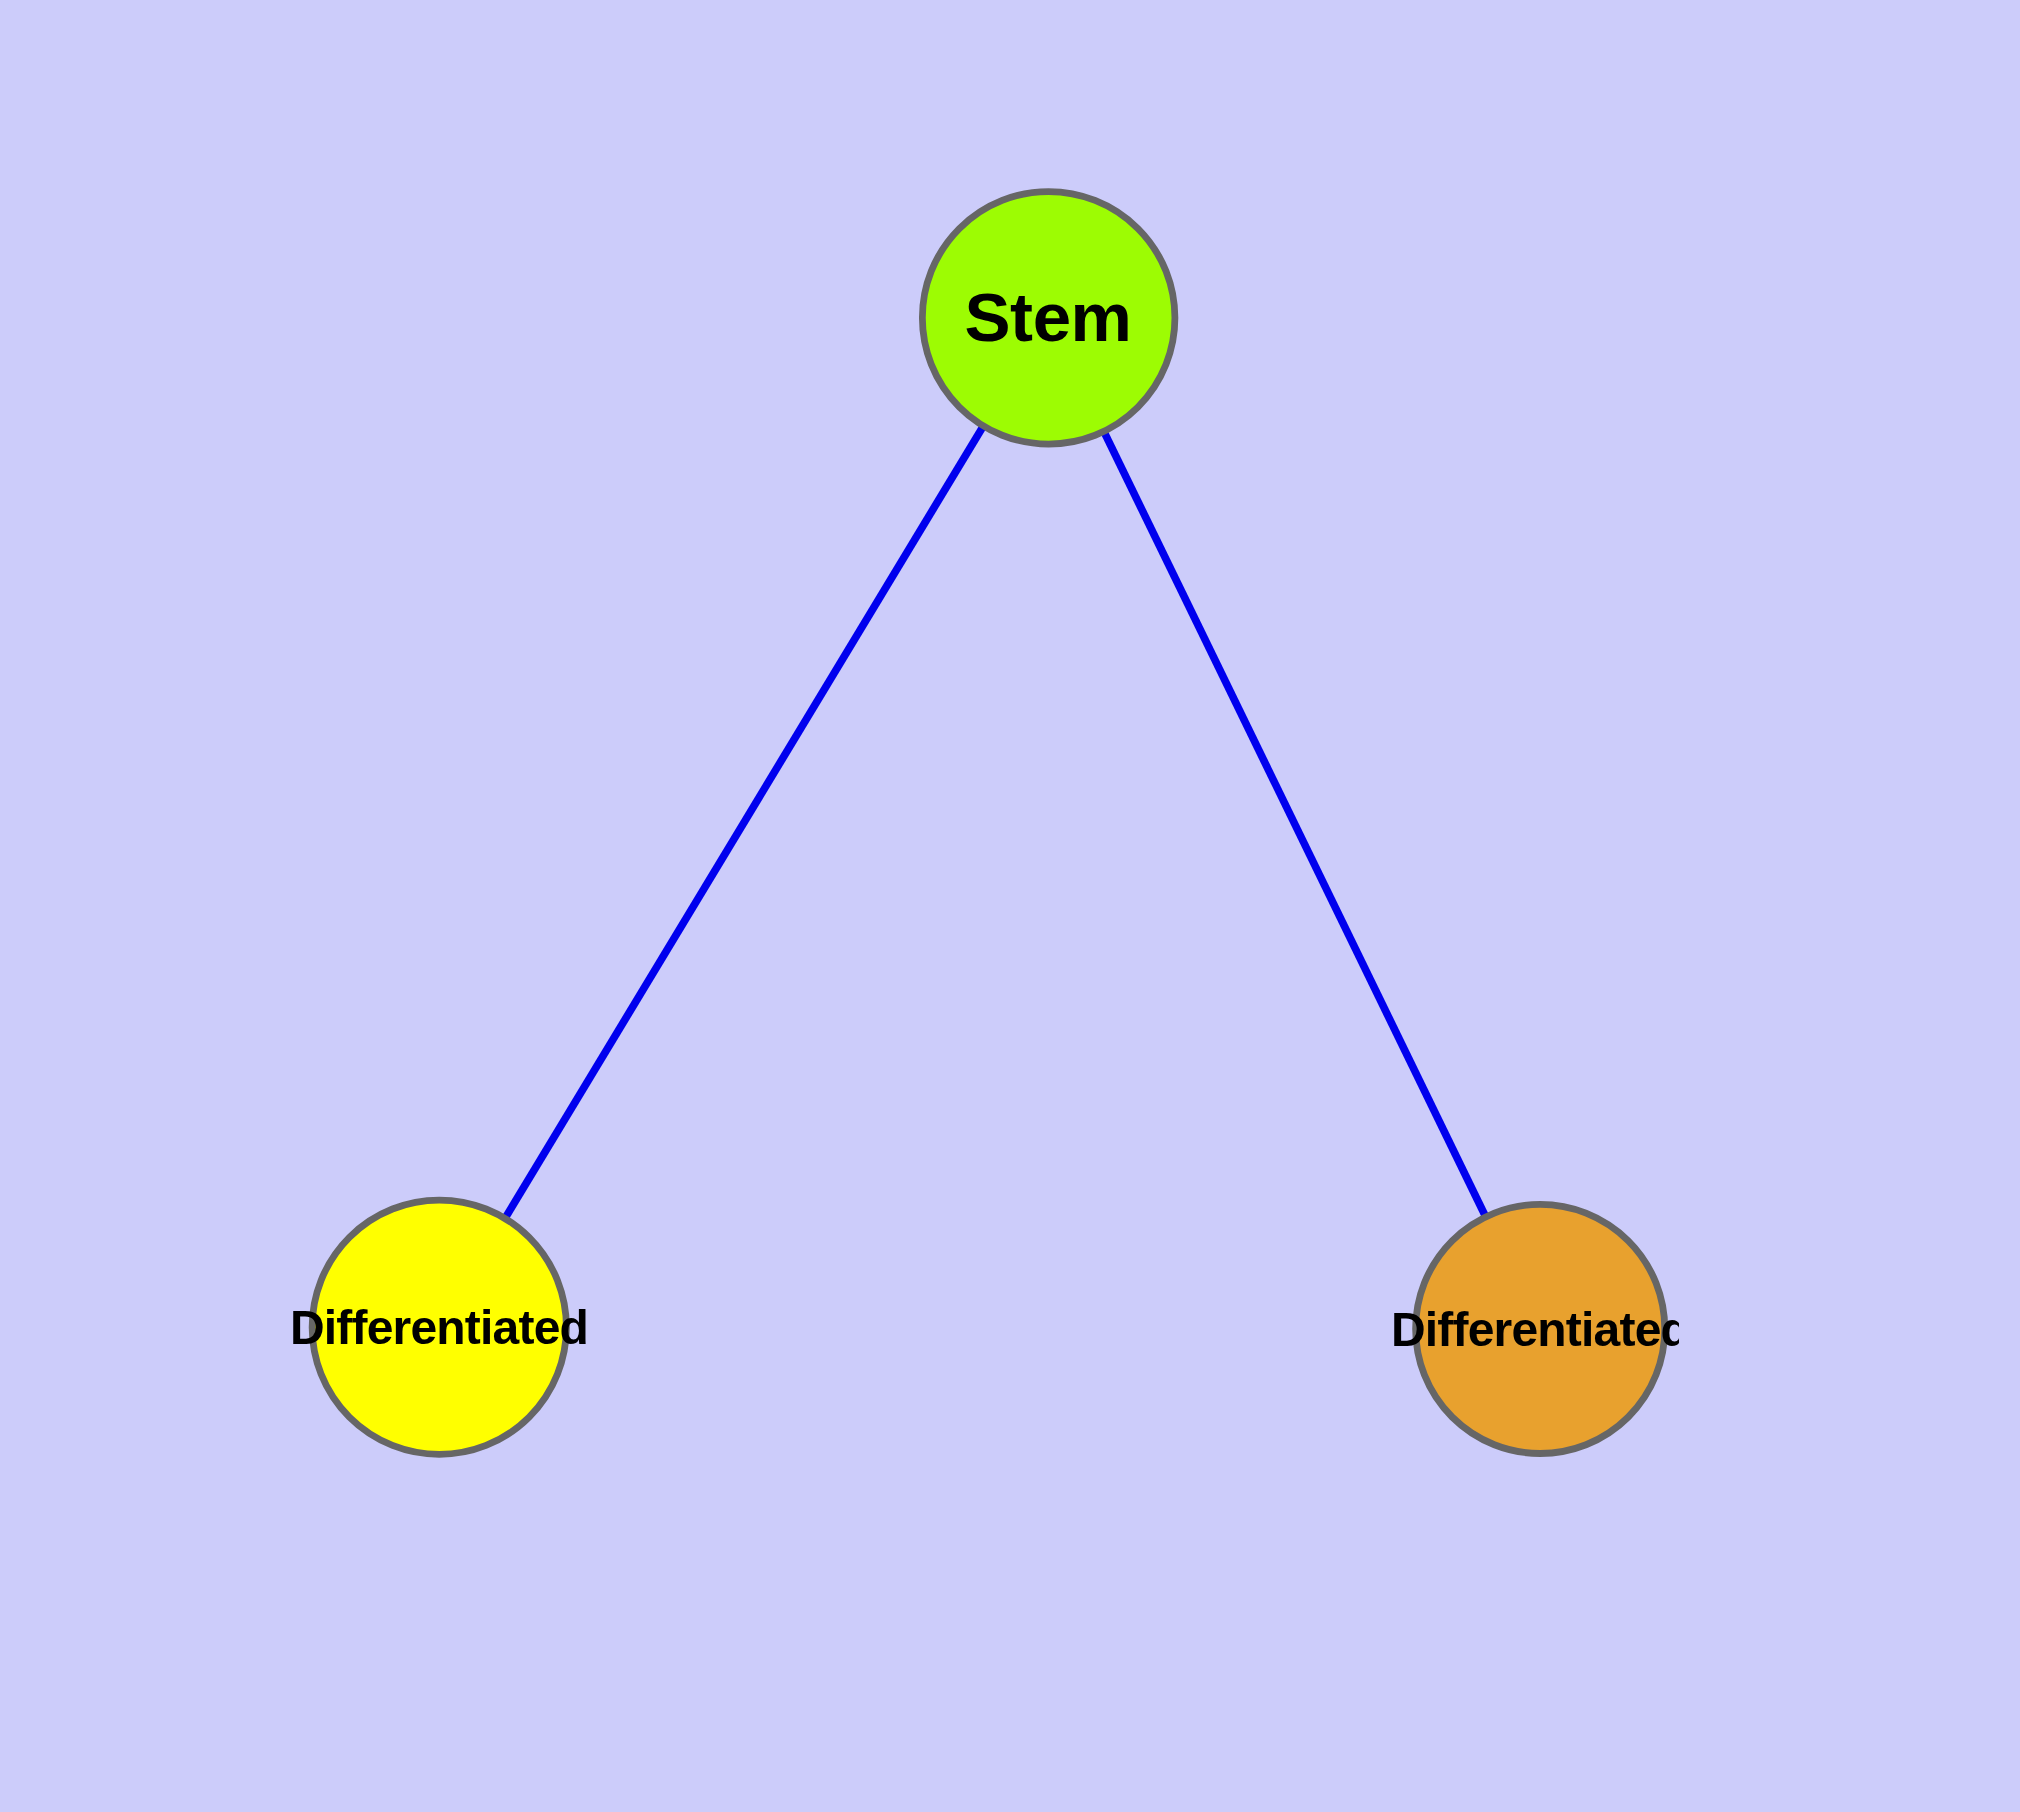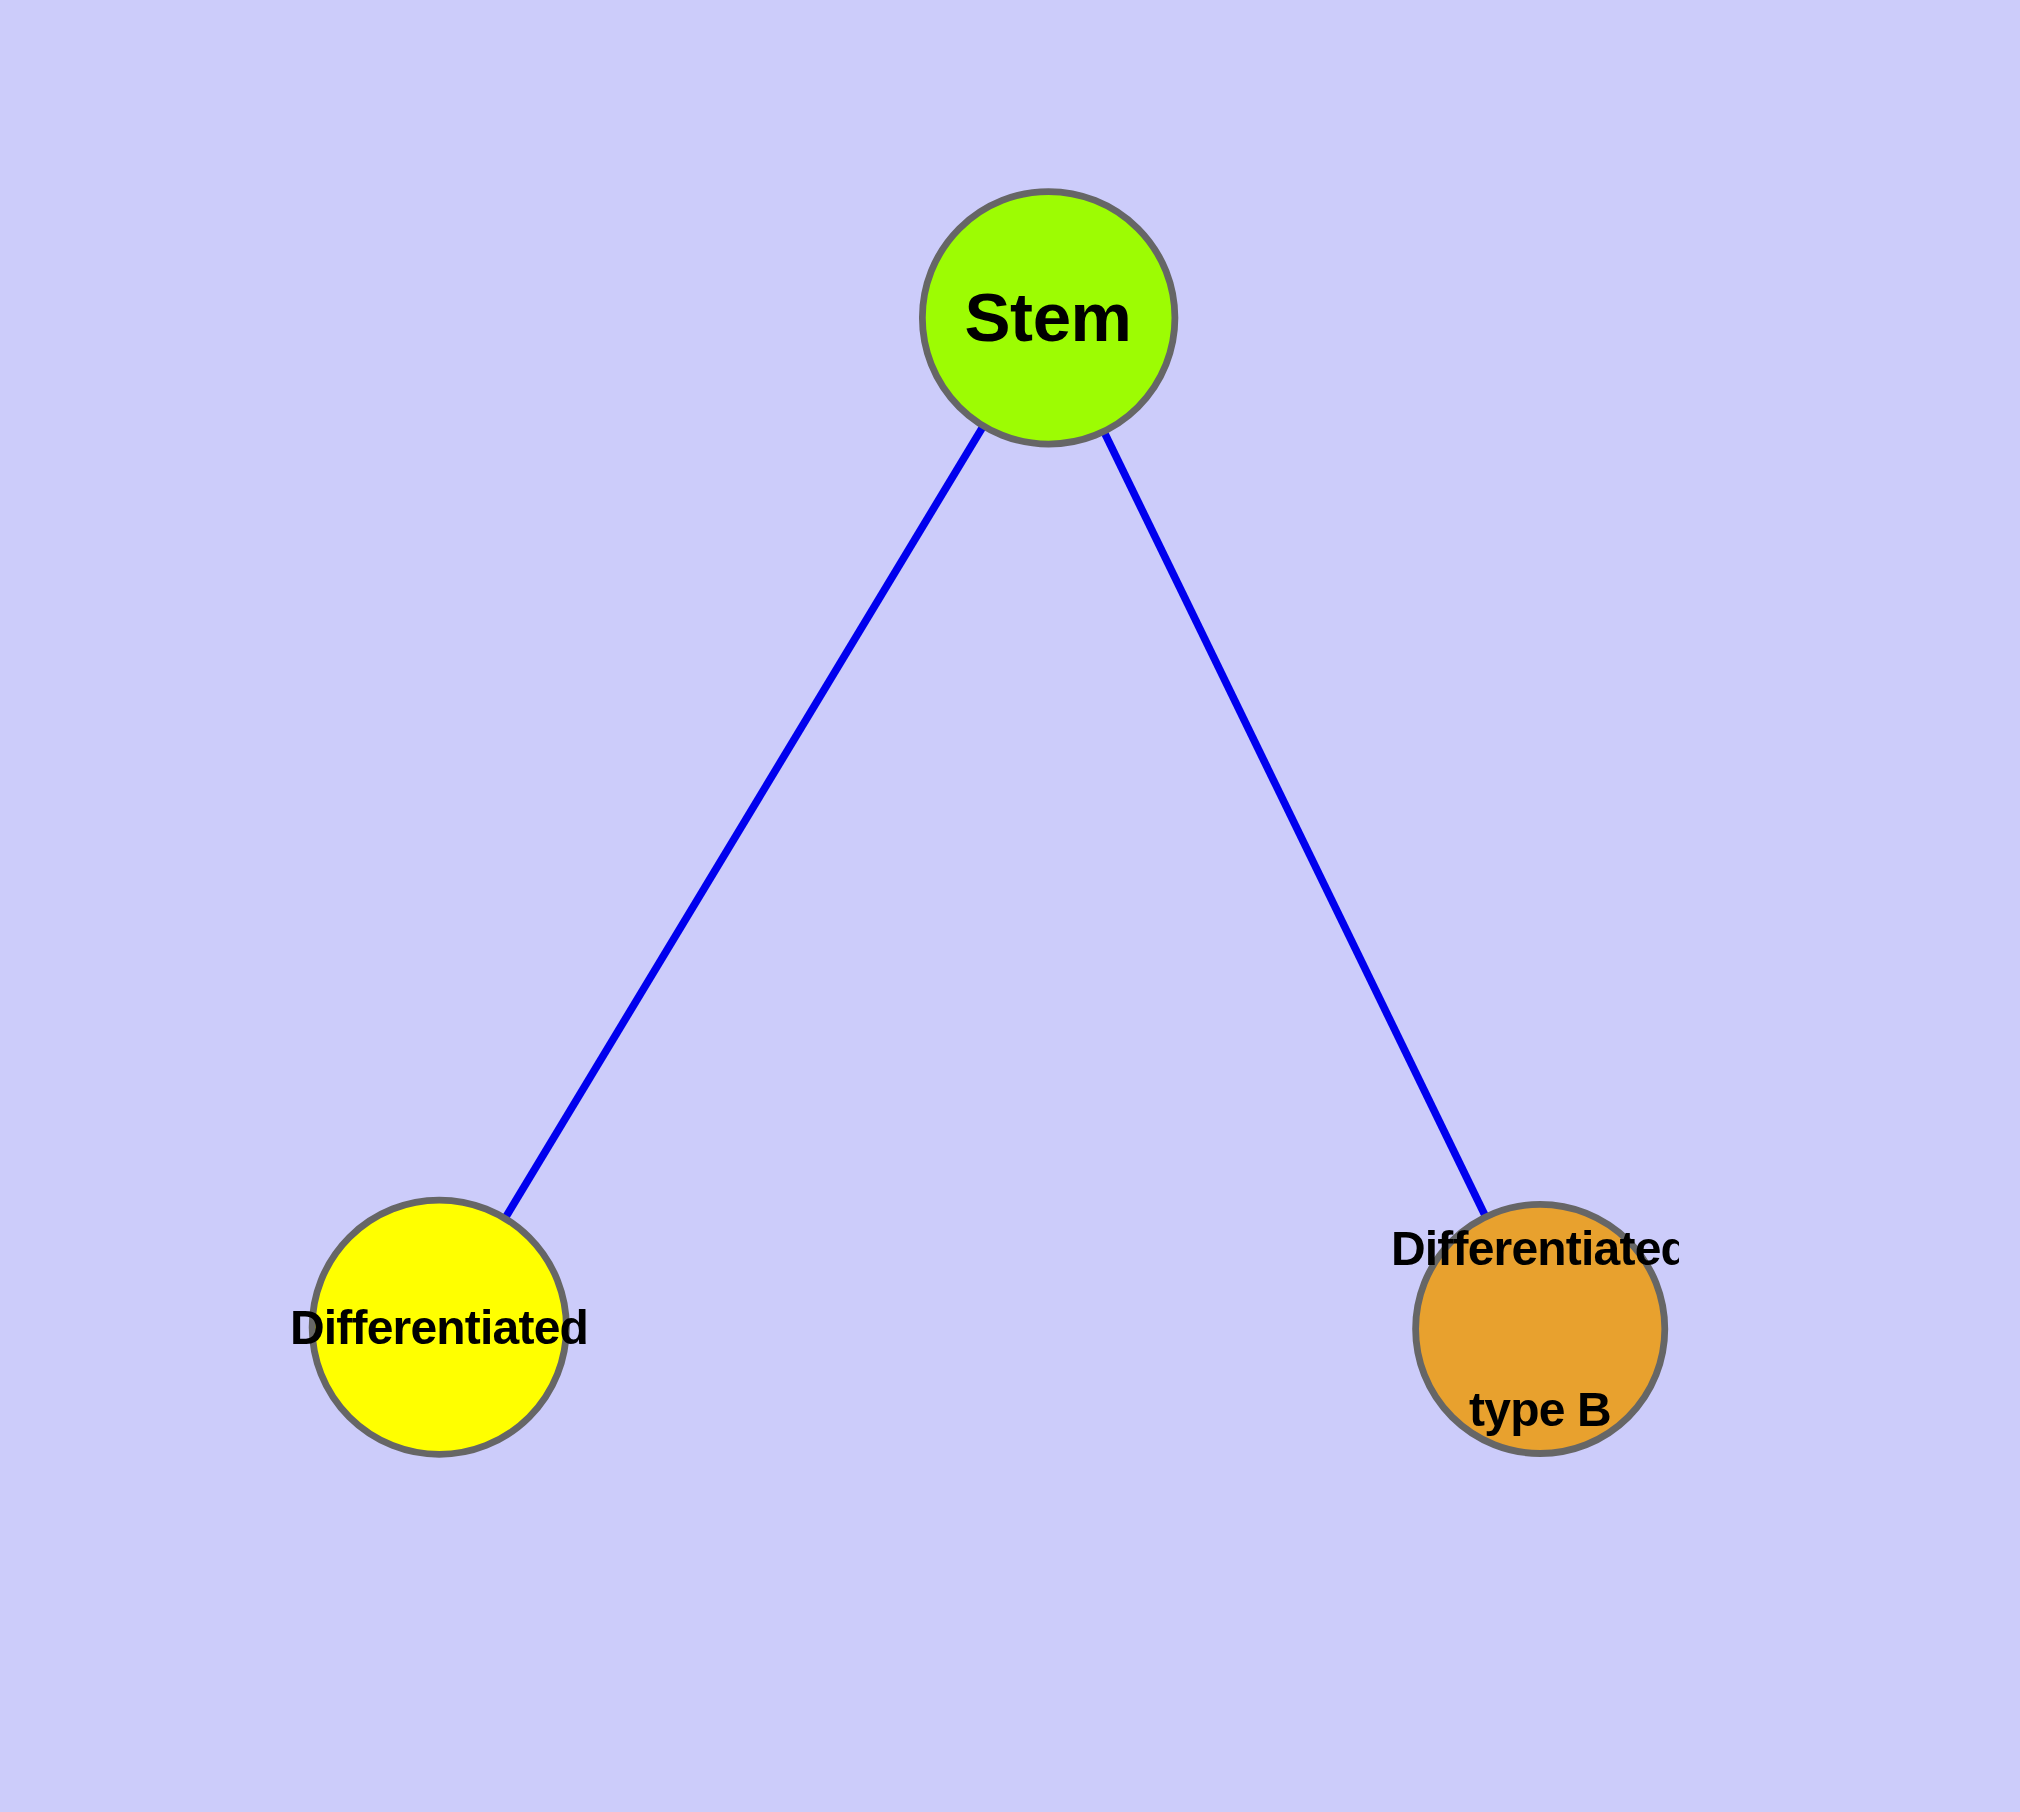"type B" div { html: <div>type B</div> -> none }
